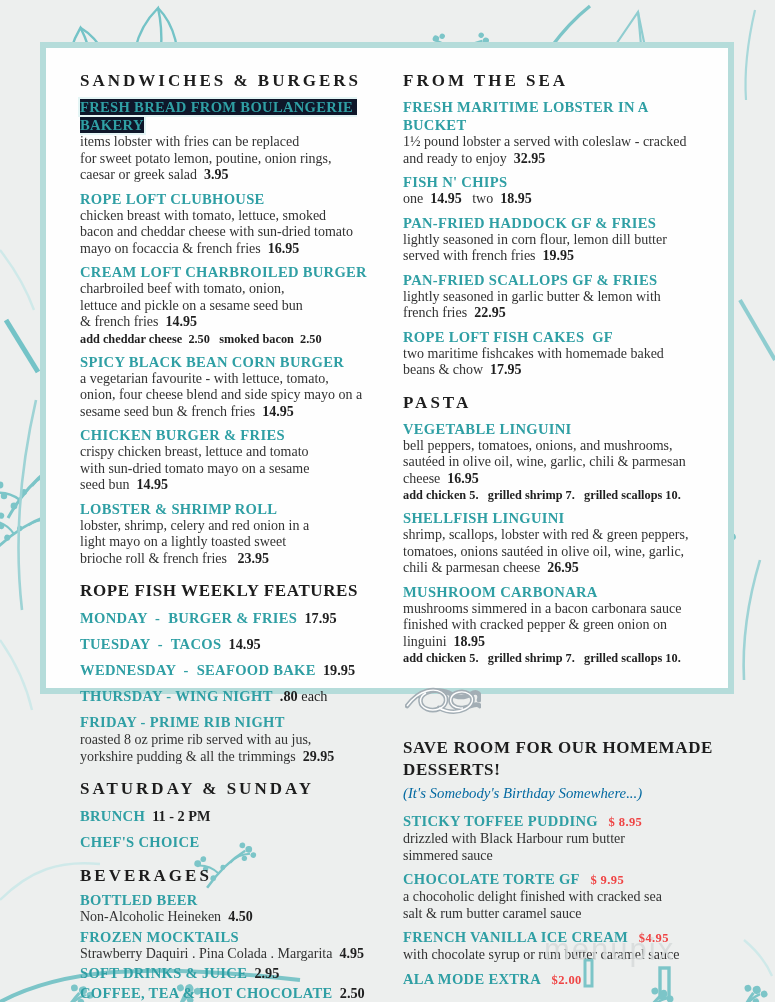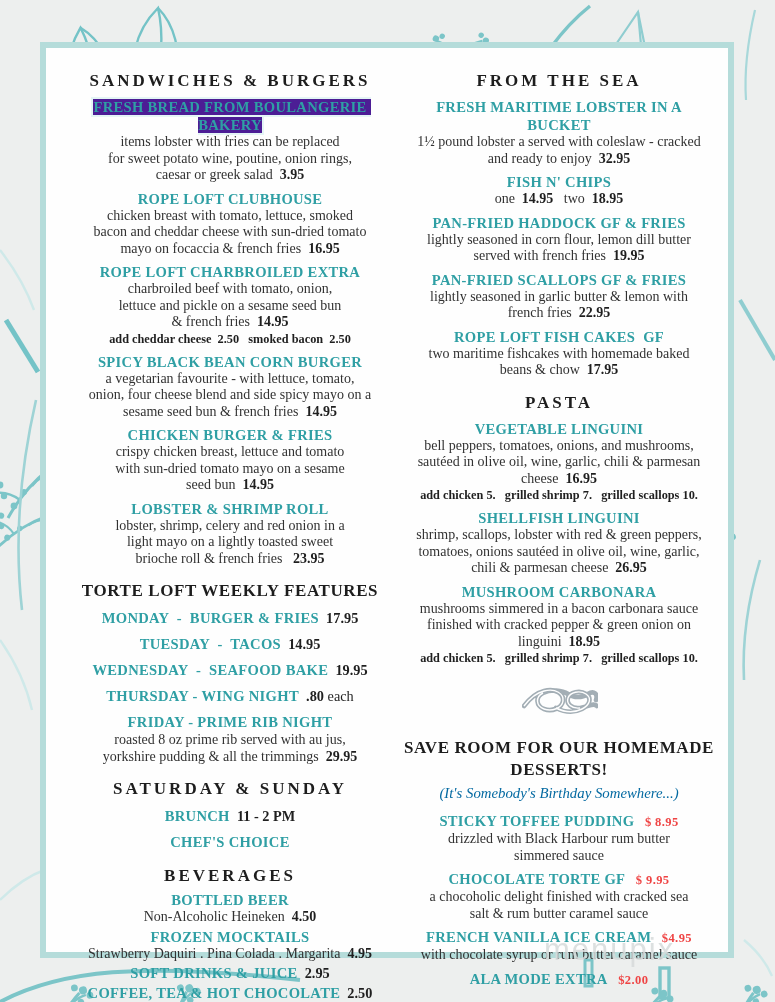"SANDWICHES & BURGERS" #panel { height: 916px -> 652px; text-align: center -> none }
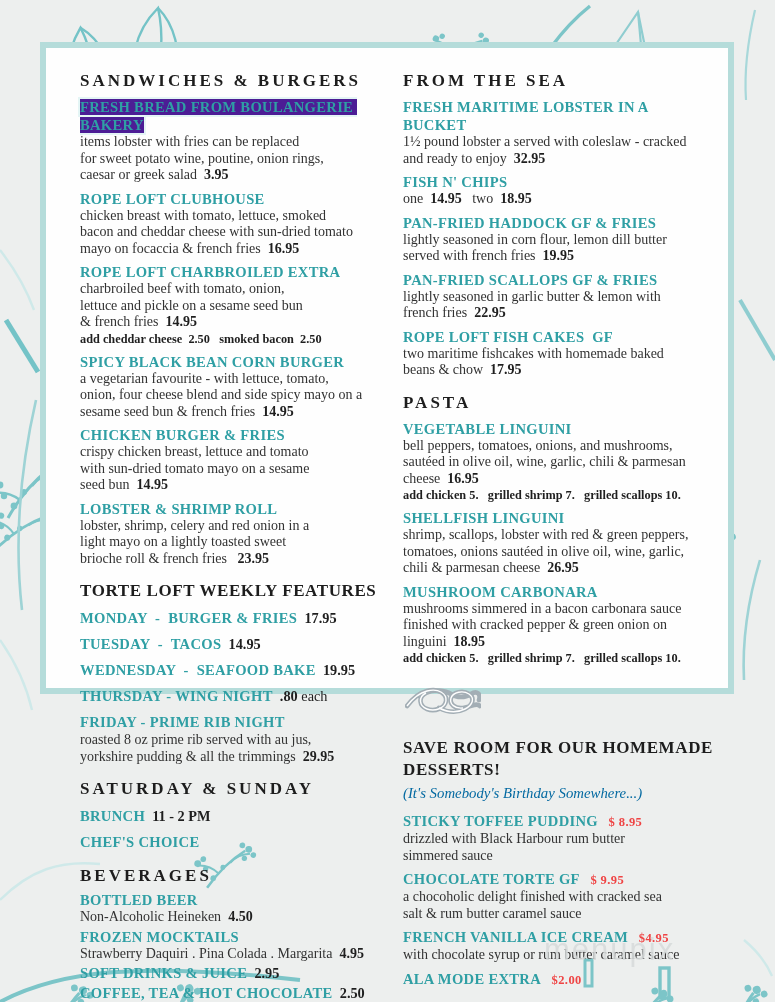"FRESH BREAD FROM BOULANGERIE BAKERY" .name.hl { background: #4c1d95 -> #0f172a }
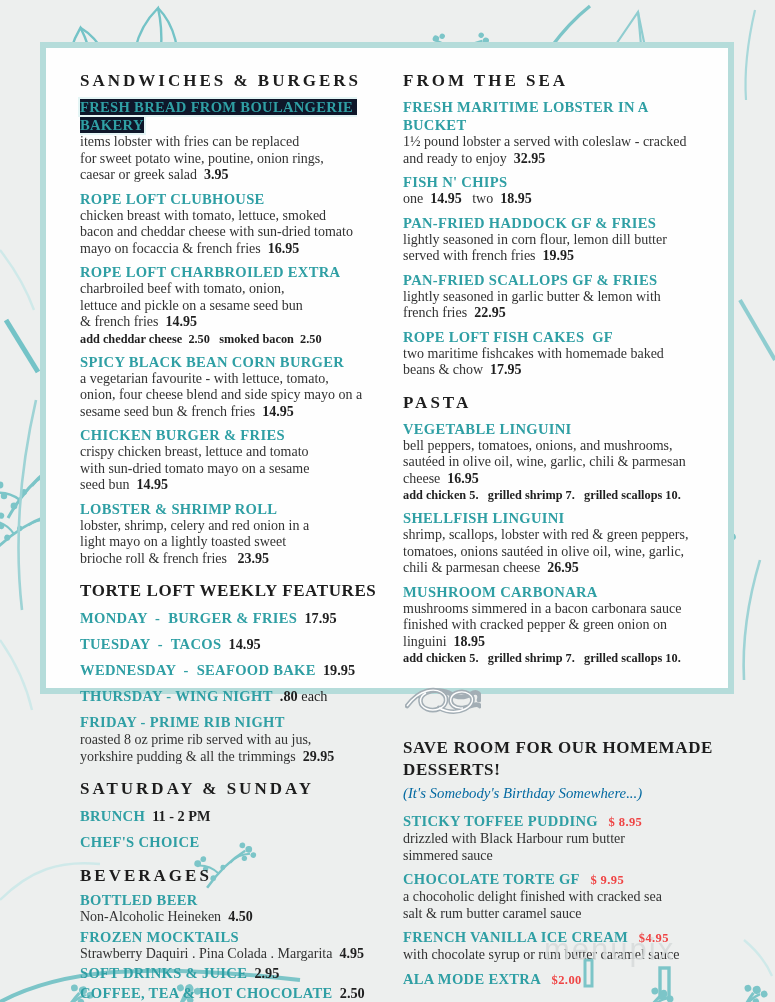"for sweet potato wine, poutine," div.desc-line { text: wine -> lemon }
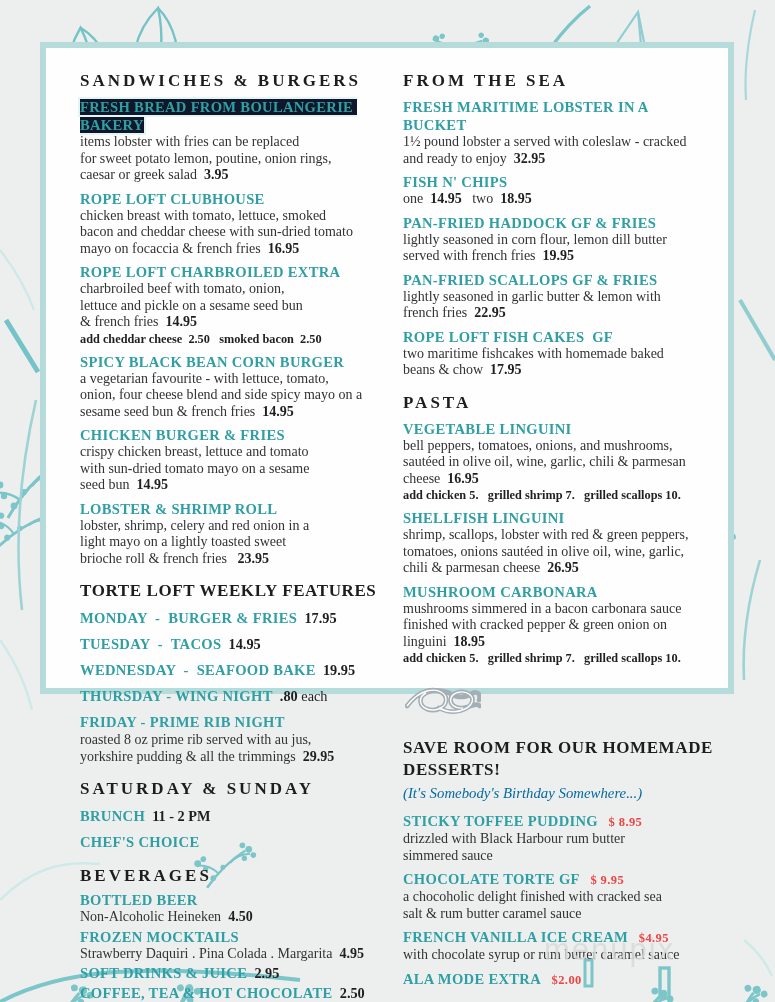"ROPE LOFT CHARBROILED EXTRA" span.name { text: ROPE LOFT CHARBROILED EXTRA -> CREAM LOFT CHARBROILED BURGER }
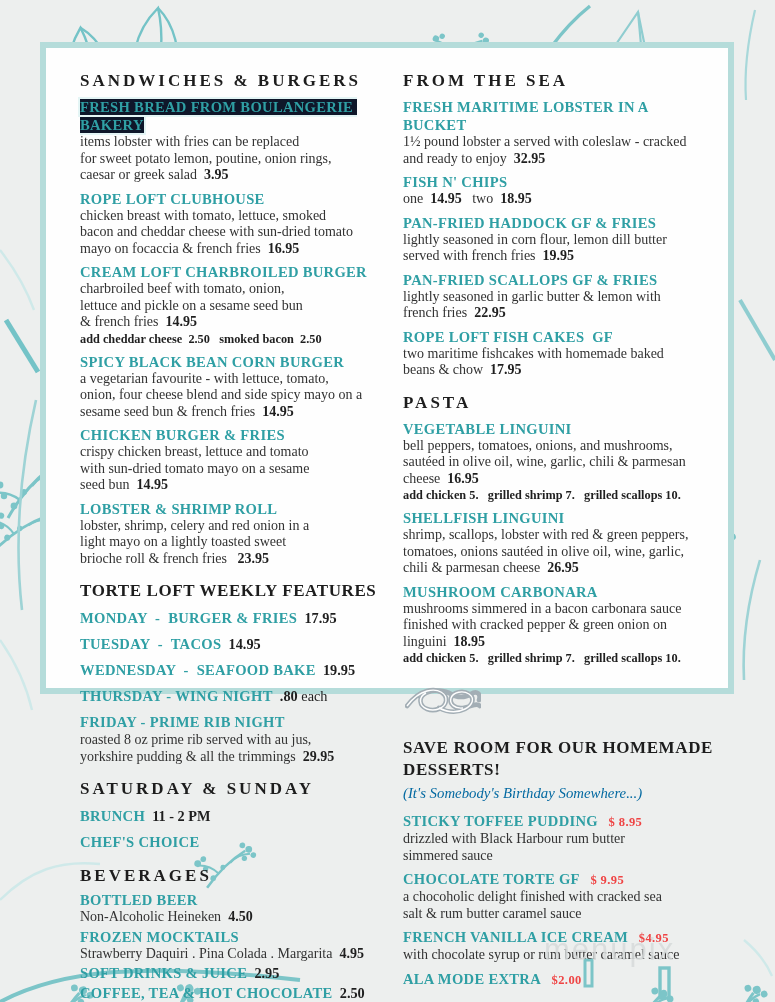"TORTE LOFT WEEKLY FEATURES" div.sec-title { text: TORTE LOFT -> ROPE FISH }
